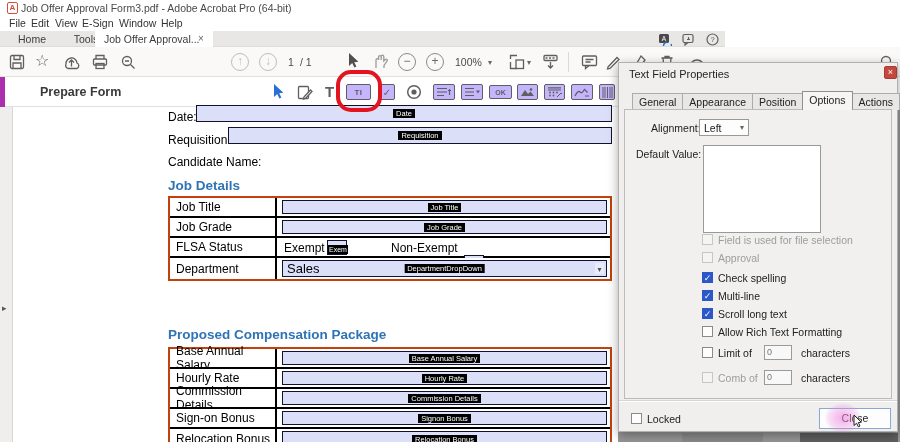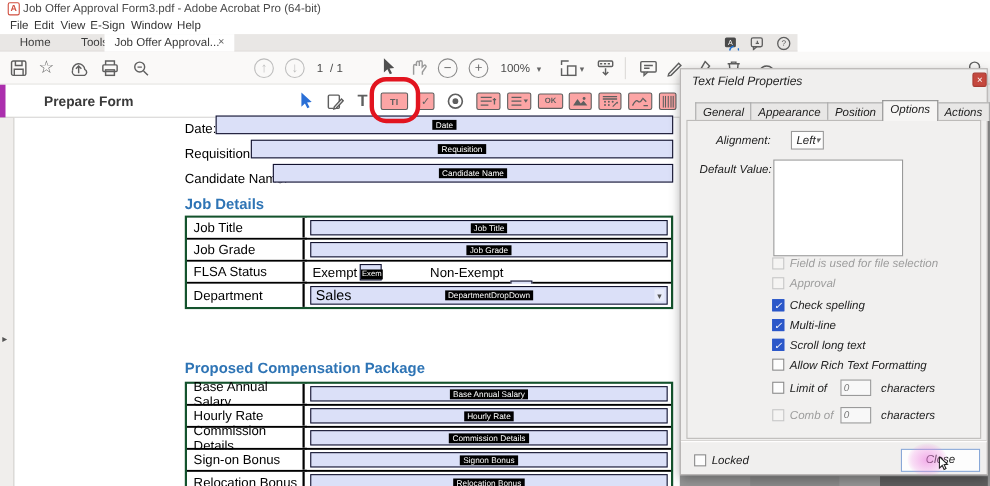"Text Field Properties" .dialog { font-style: italic -> none }
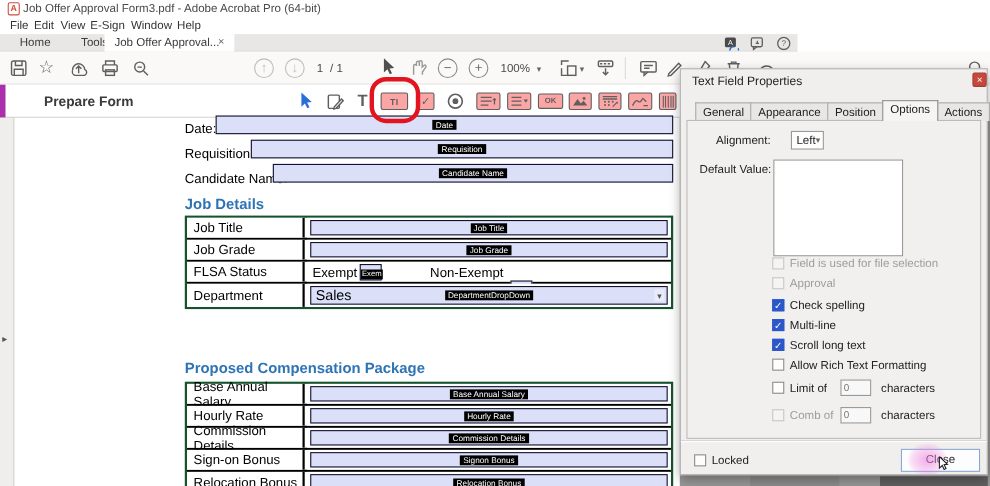"TI" .ff-box { background: #fca5a5 -> #c4b5fd }
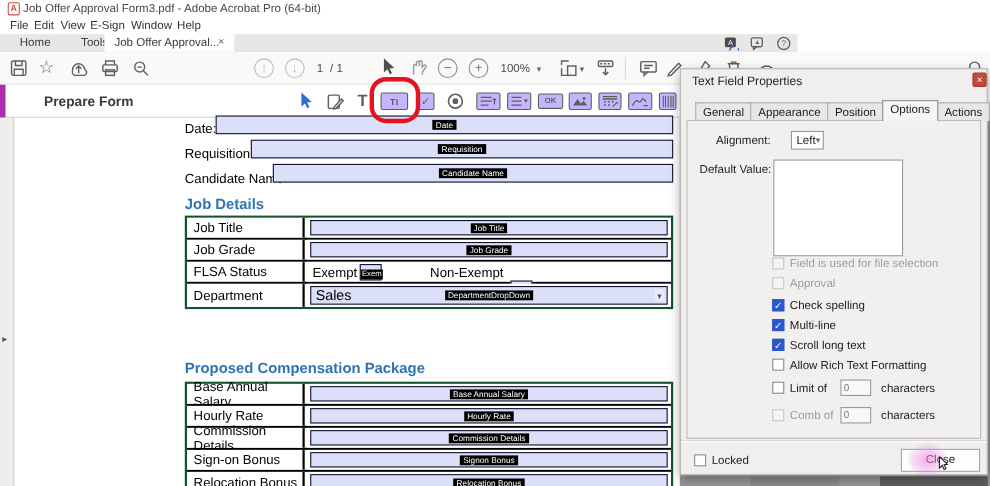"Left" div.abs { left: 100px -> 80px; width: 30px -> 50px }
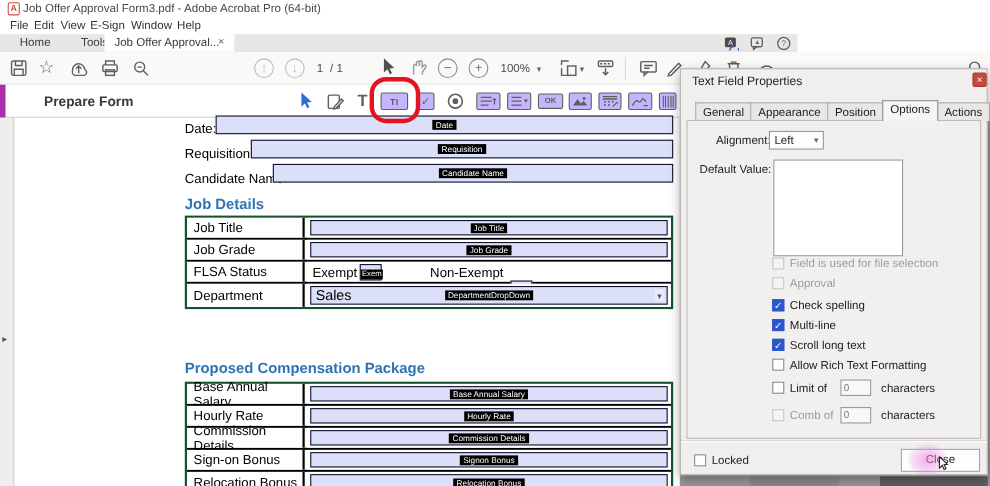"Candidate Name" div.abs { html: <div> <span>Candidate Name</span> </div> -> none }
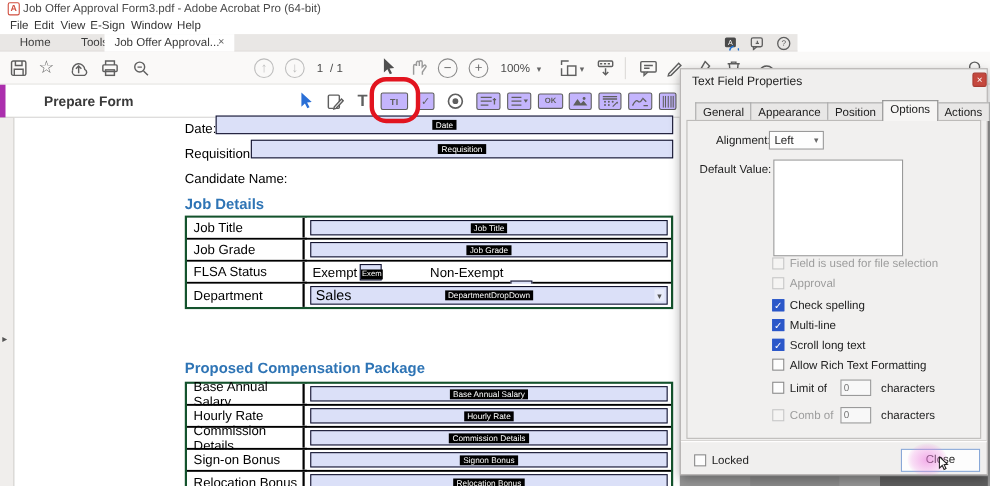"Job Title" .ftable { border: 2px solid #14532d -> 2px solid #c2410c }
